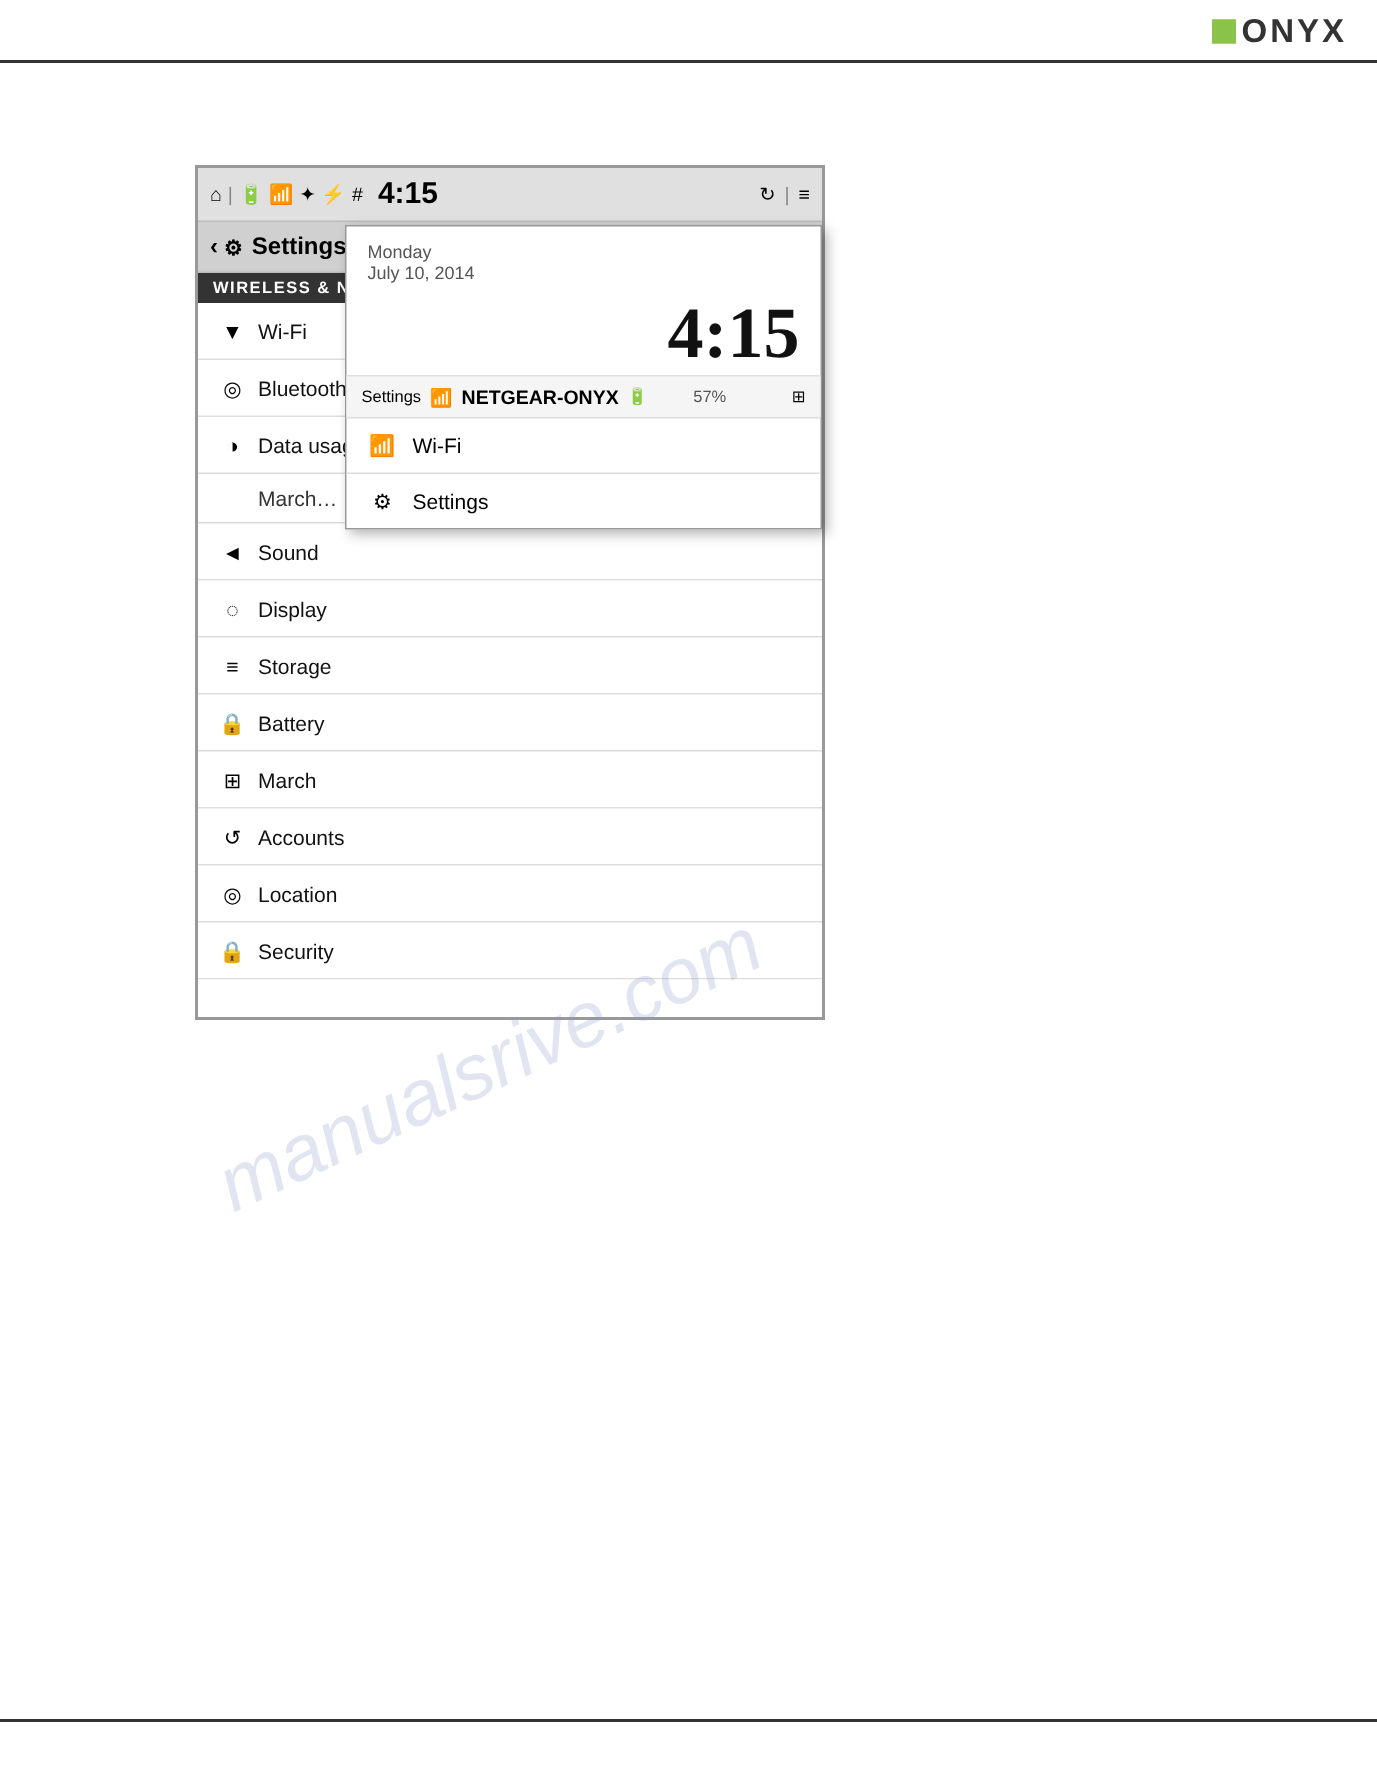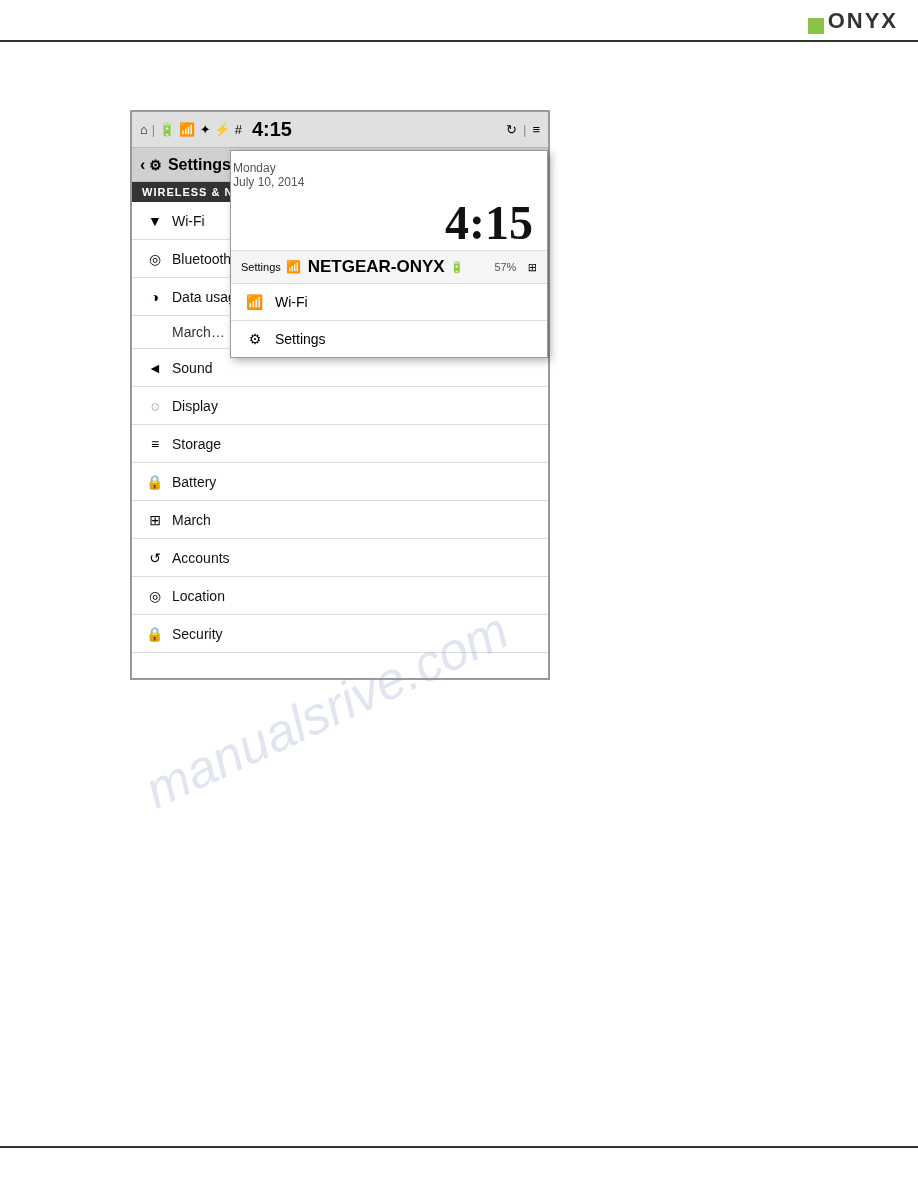"ONYX" .onyx-logo { align-items: flex-end -> center }
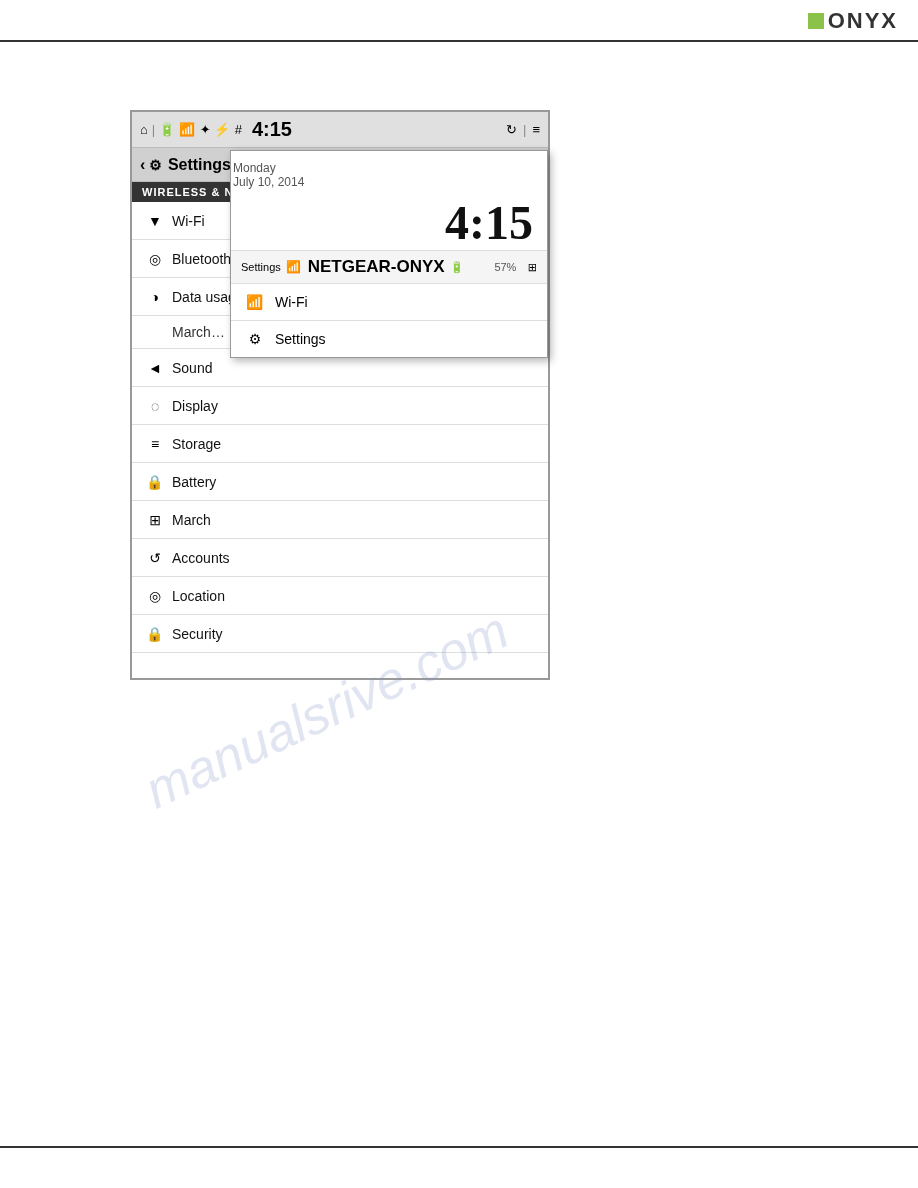"Monday" .popup-header { padding: 10px 2px 6px -> 10px 14px 6px }
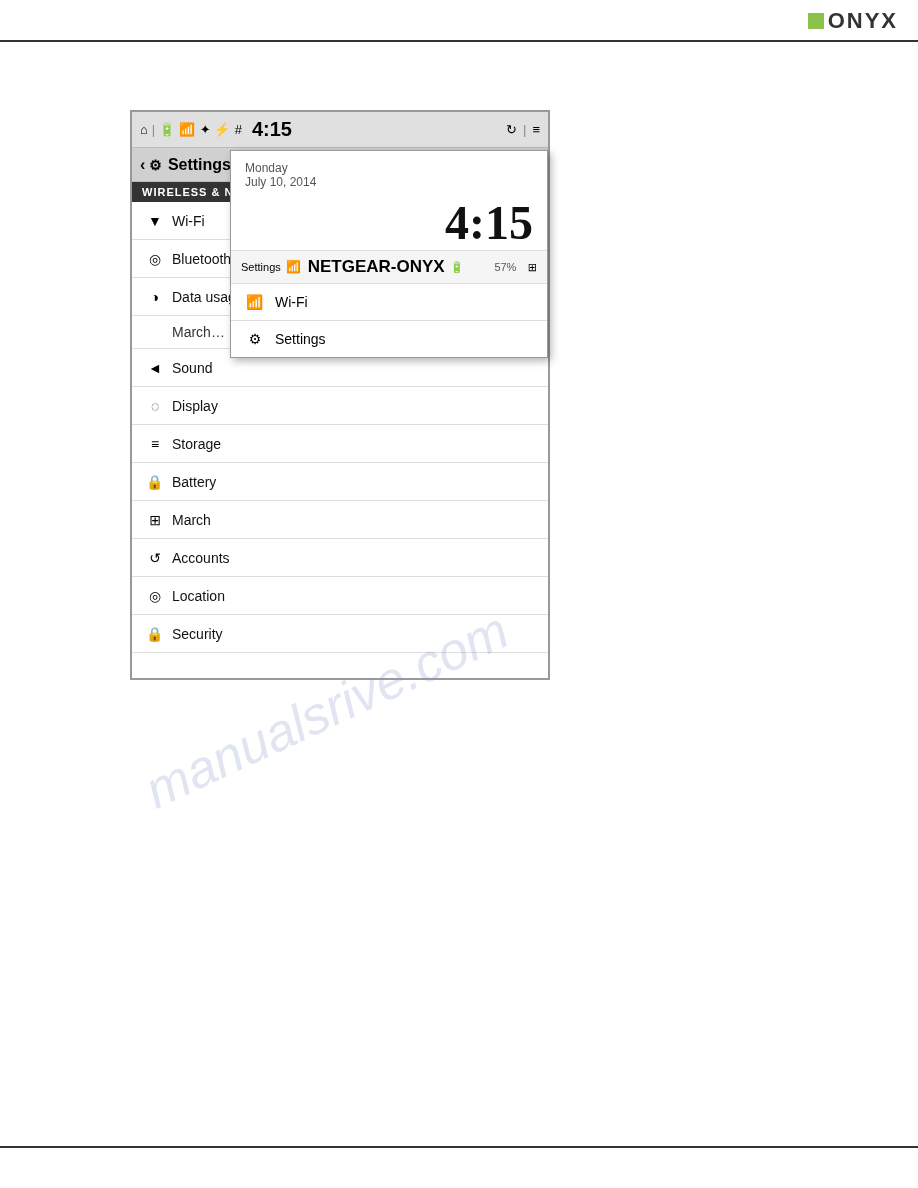"NETGEAR-ONYX" .popup-status-row .network-name { font-size: 17px -> 13px }
